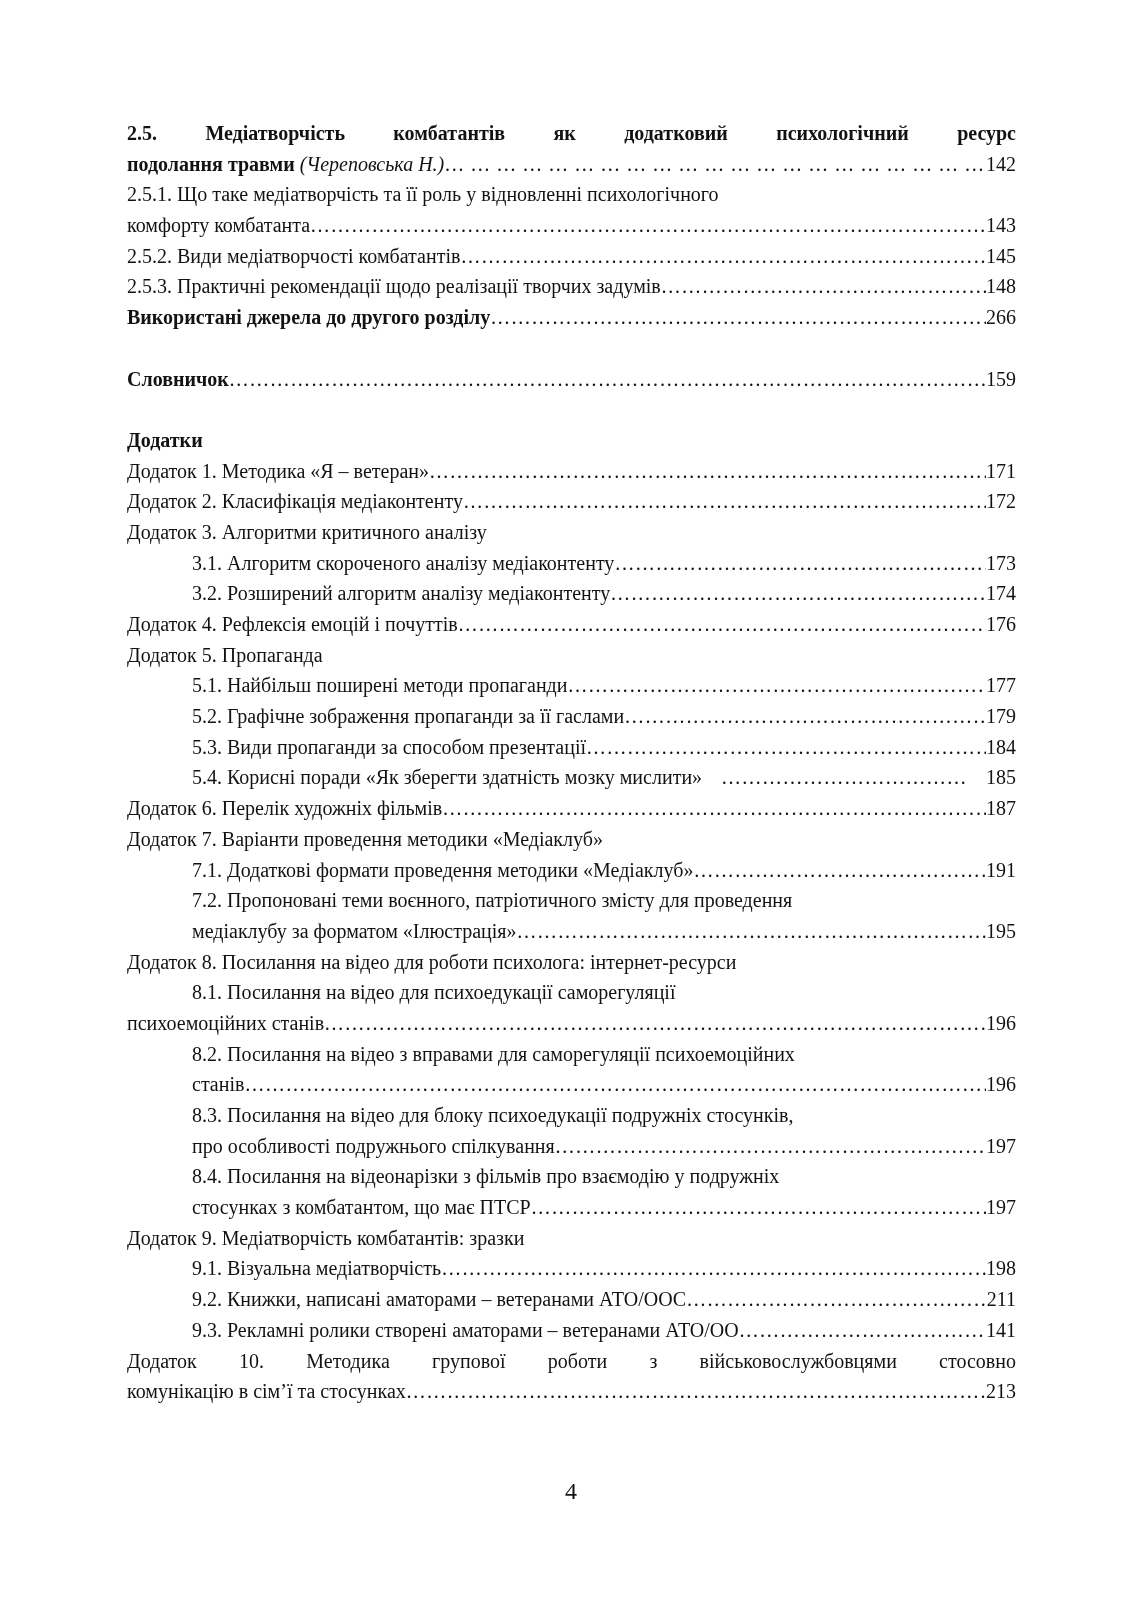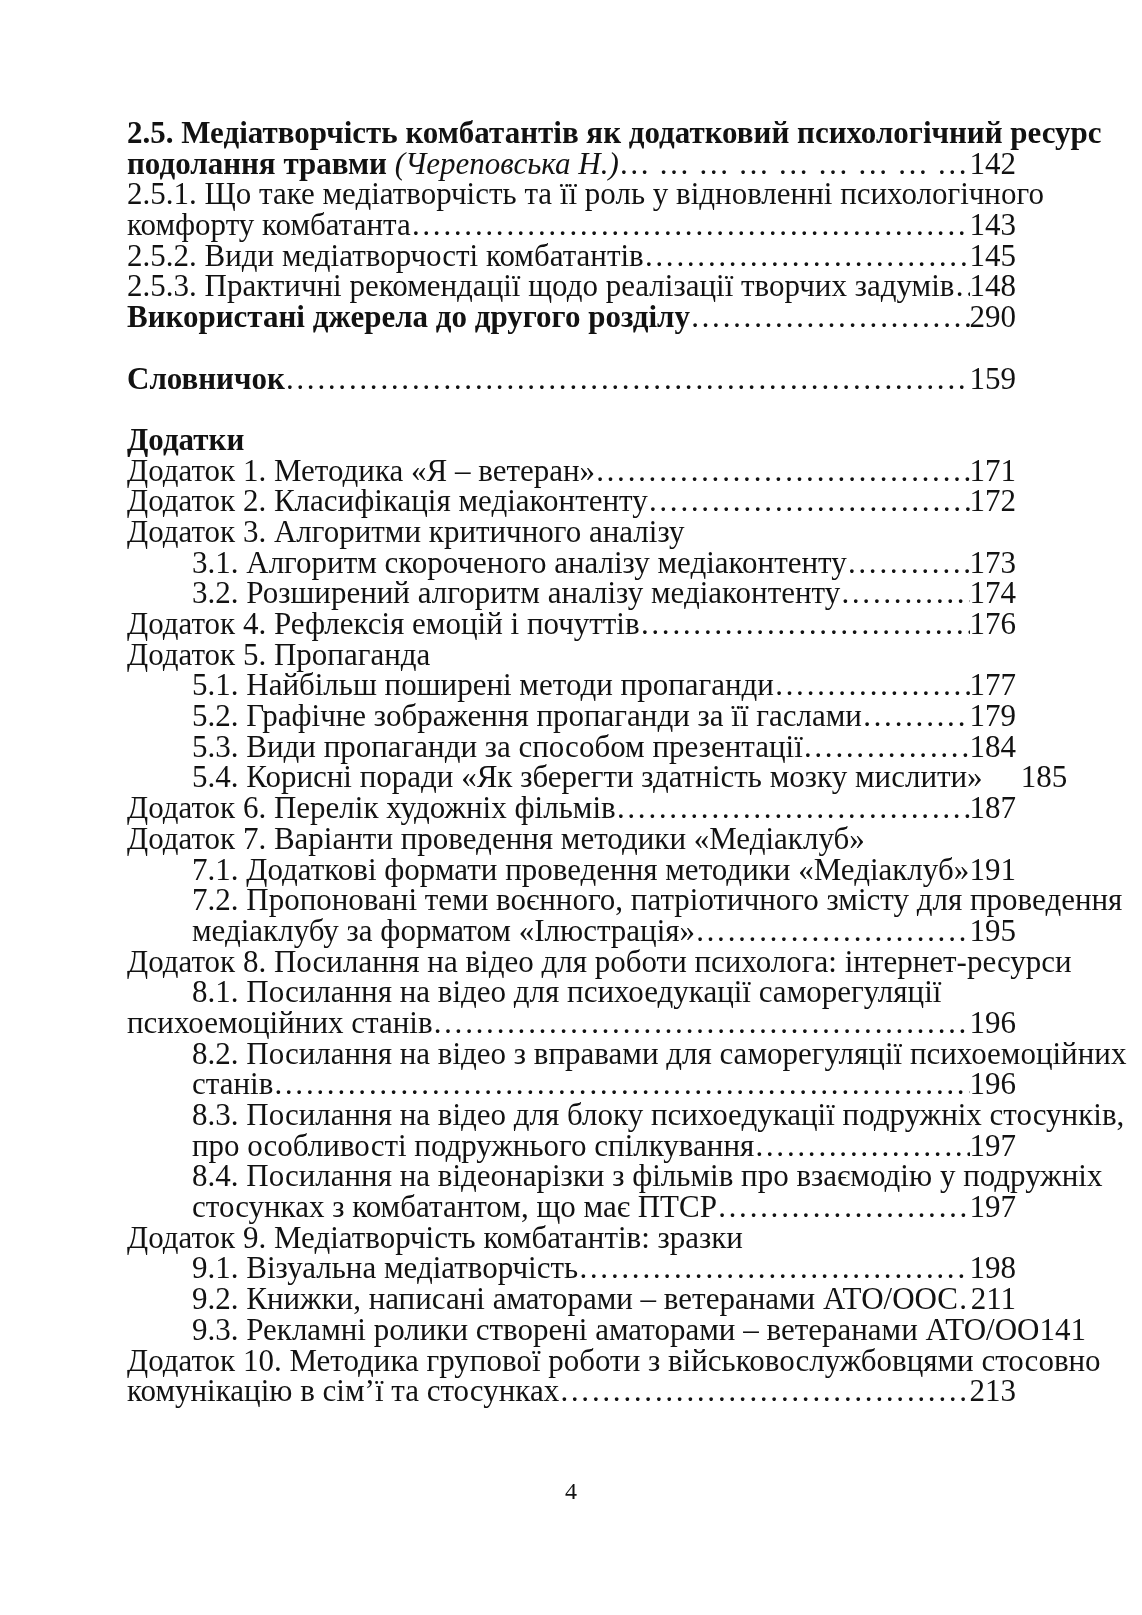"2.5. Медіатворчість комбатантів як" .toc { font-size: 31px -> 20px }
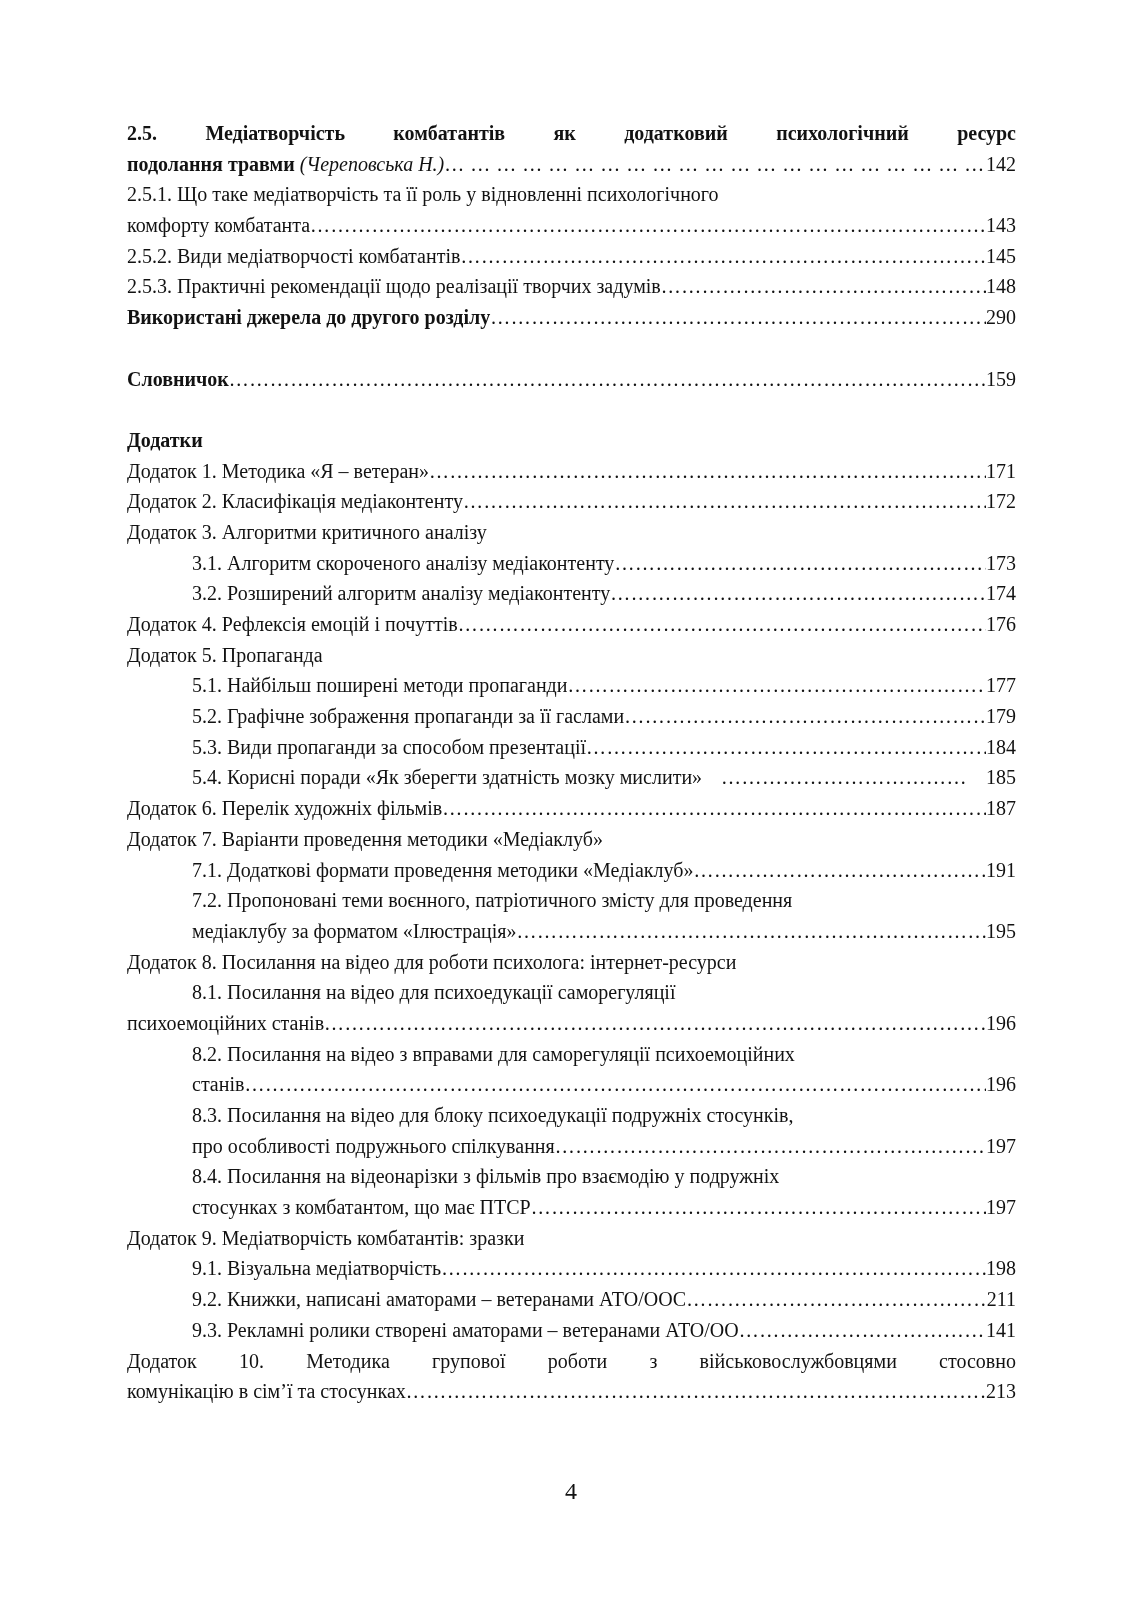"290" span.pg { text: 290 -> 266 }
